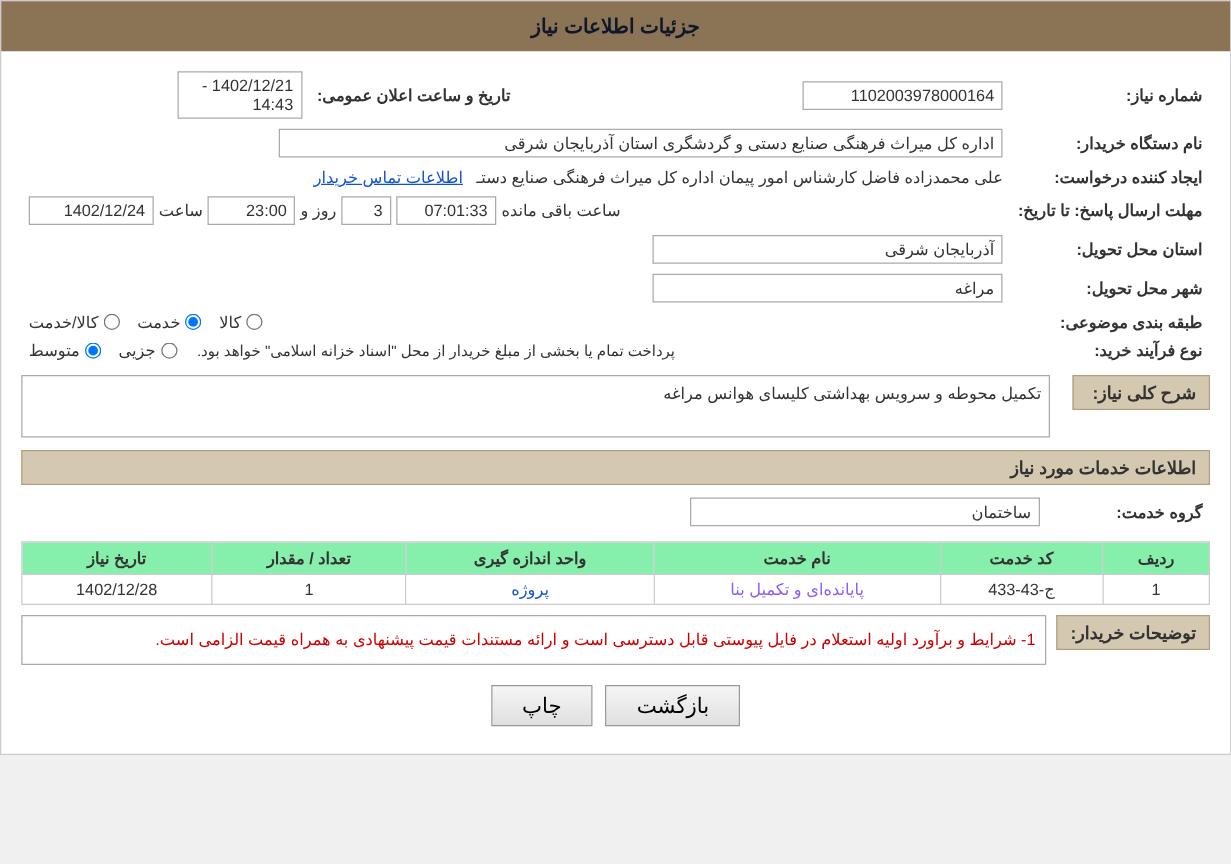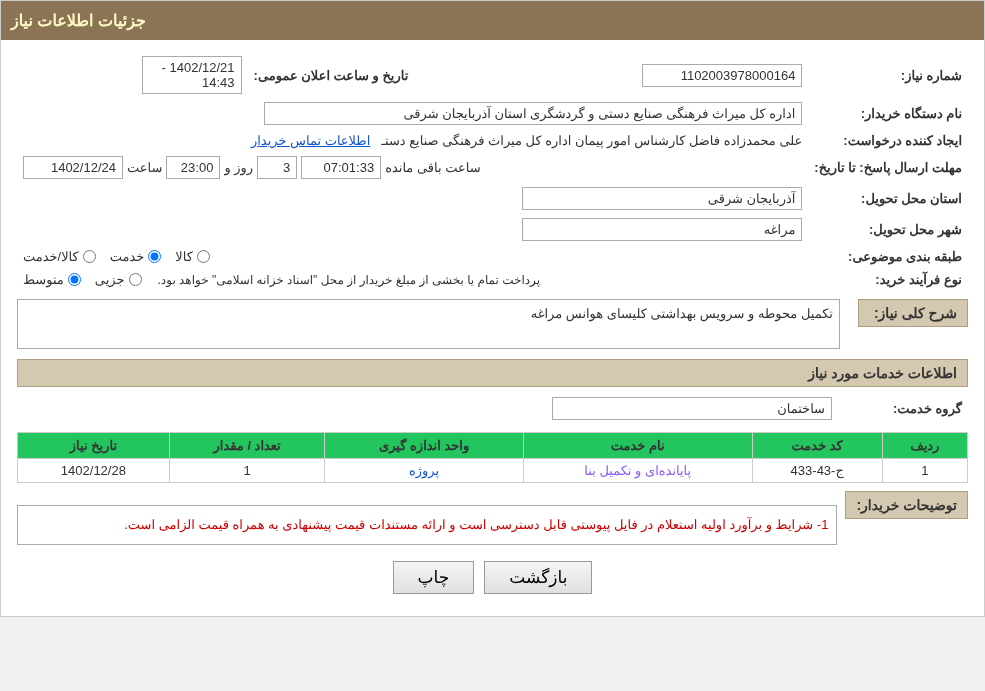"جزئیات اطلاعات نیاز" .header-bar { color: #fef9c3 -> #0f172a; text-align: left -> center }
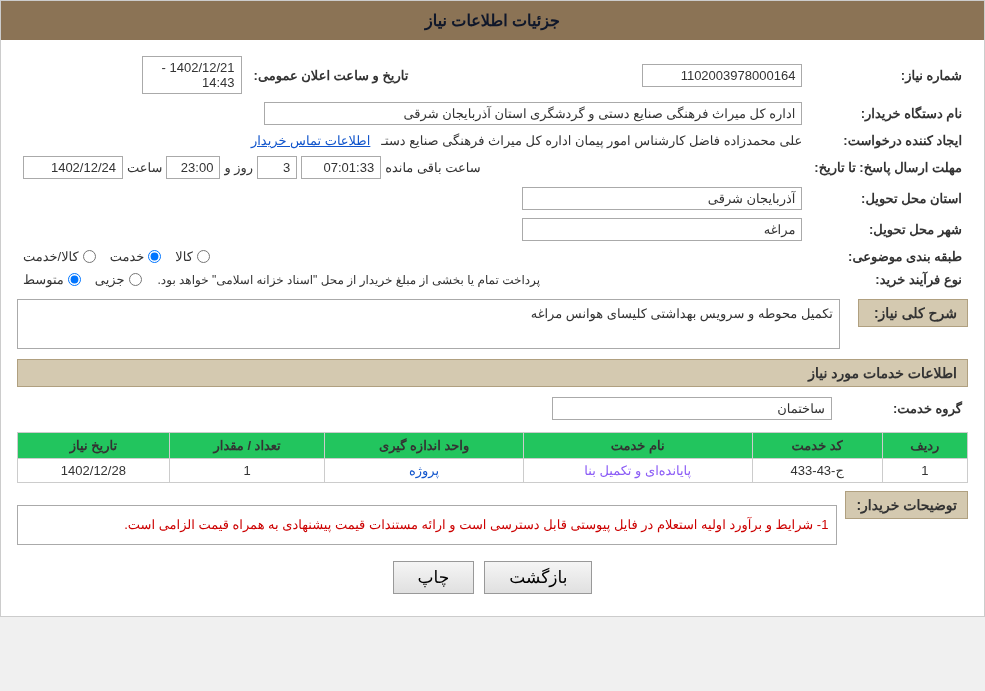"اداره کل میراث فرهنگی صنایع" span.input-box { width: 538px -> 579px }
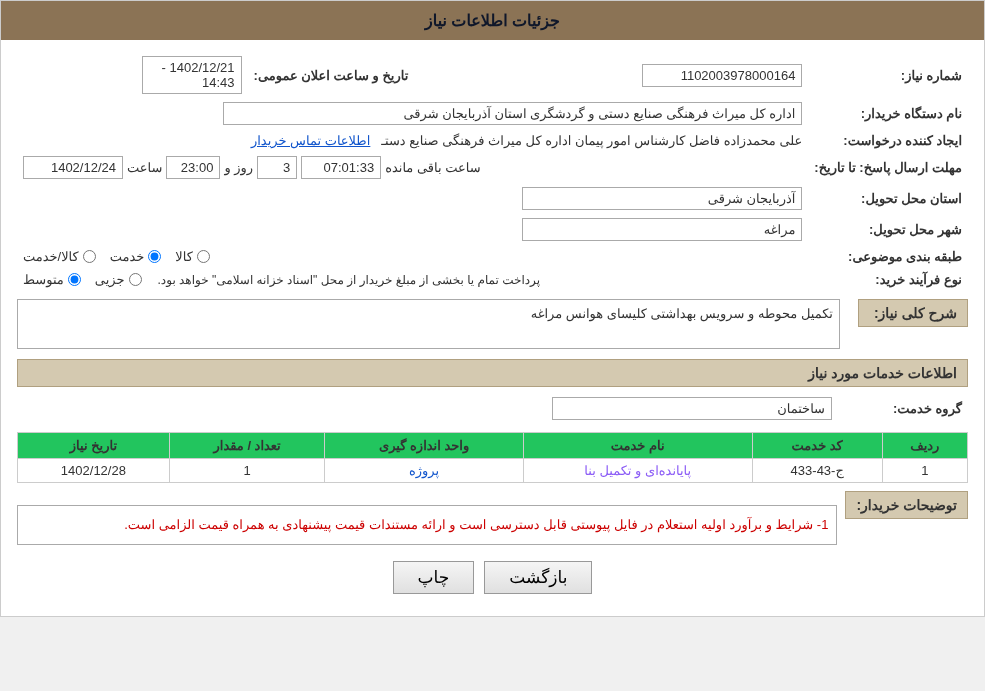"23:00" span.input-box { width: 54px -> 70px }
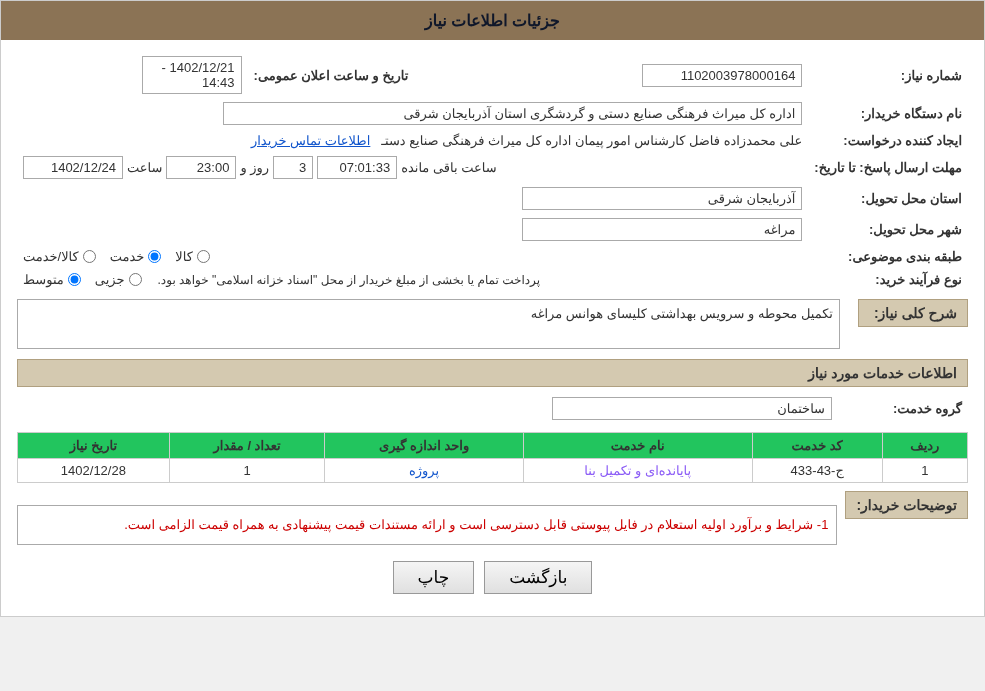"تاریخ نیاز" .services-table th { background: #22c55e -> #86efac }
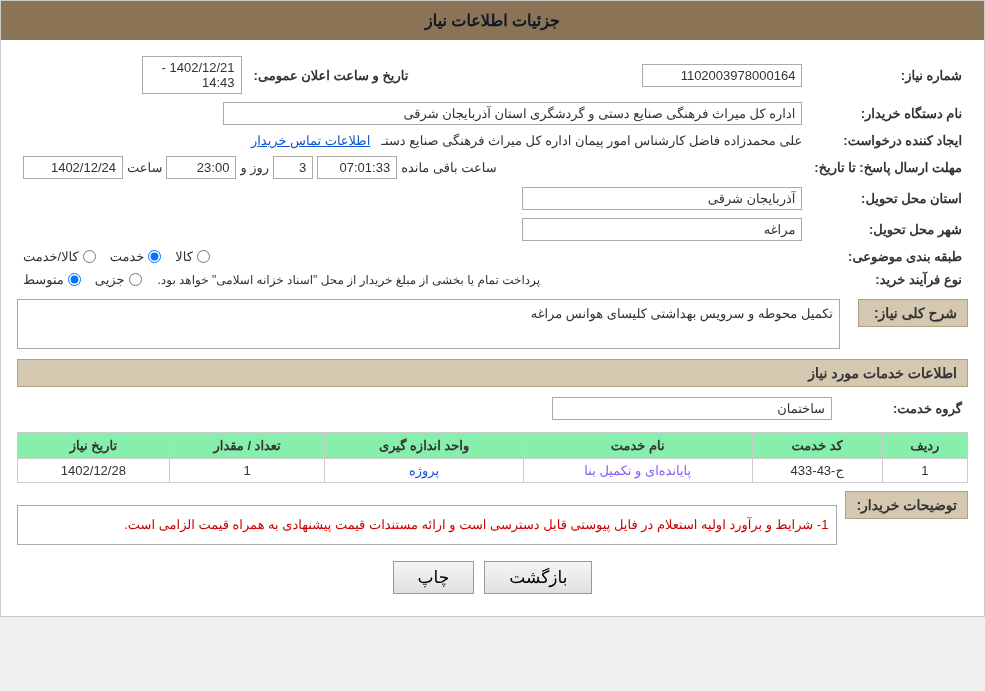"1- شرایط و برآورد اولیه" .notes-box { margin-top: 14px -> none }
